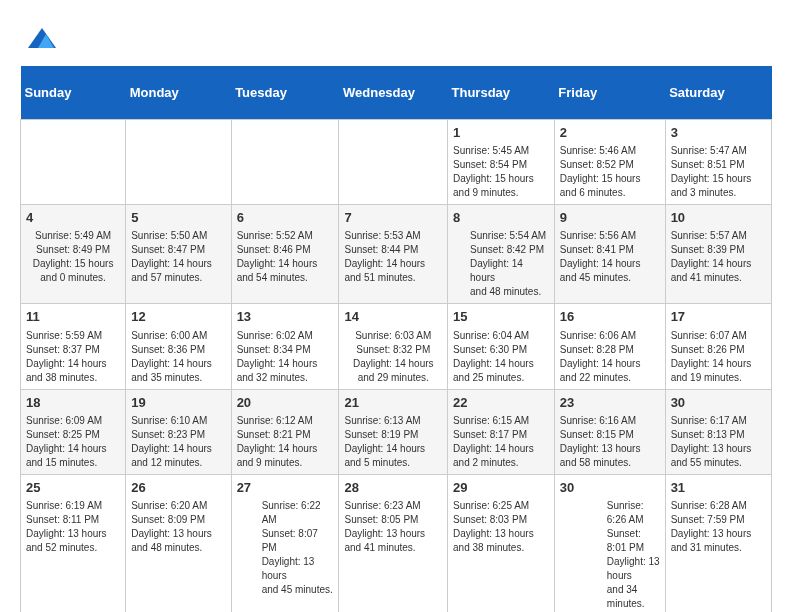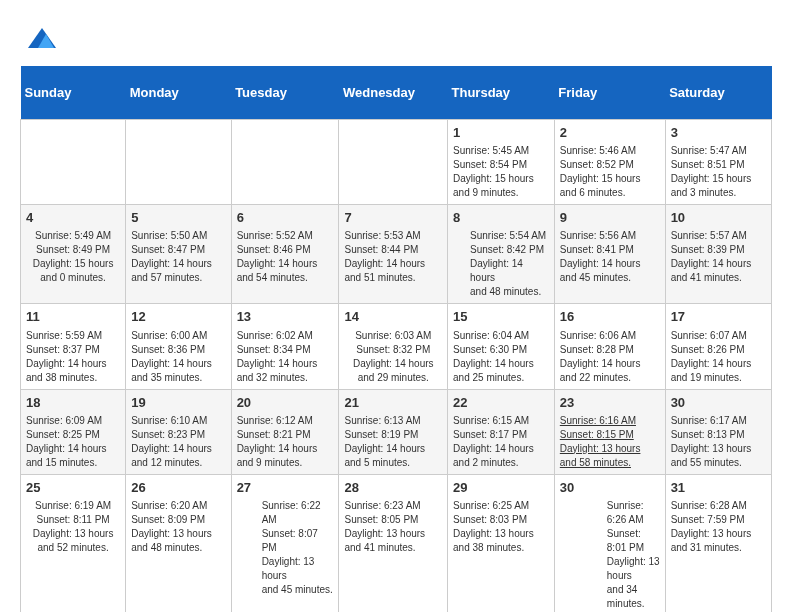"Sunrise: 6:16 AM" div.day-info { text-decoration: underline -> none }
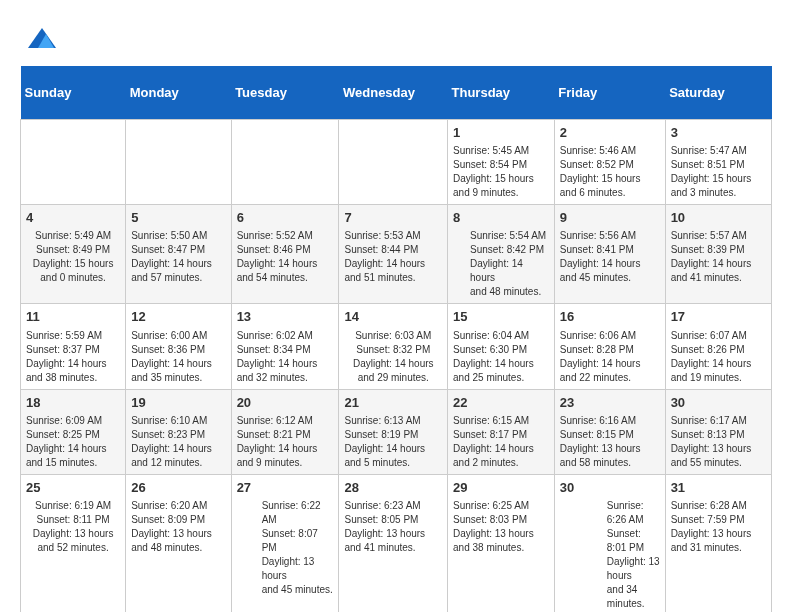"Sunrise: 6:19 AM" div.day-info { text-align: center -> none }
